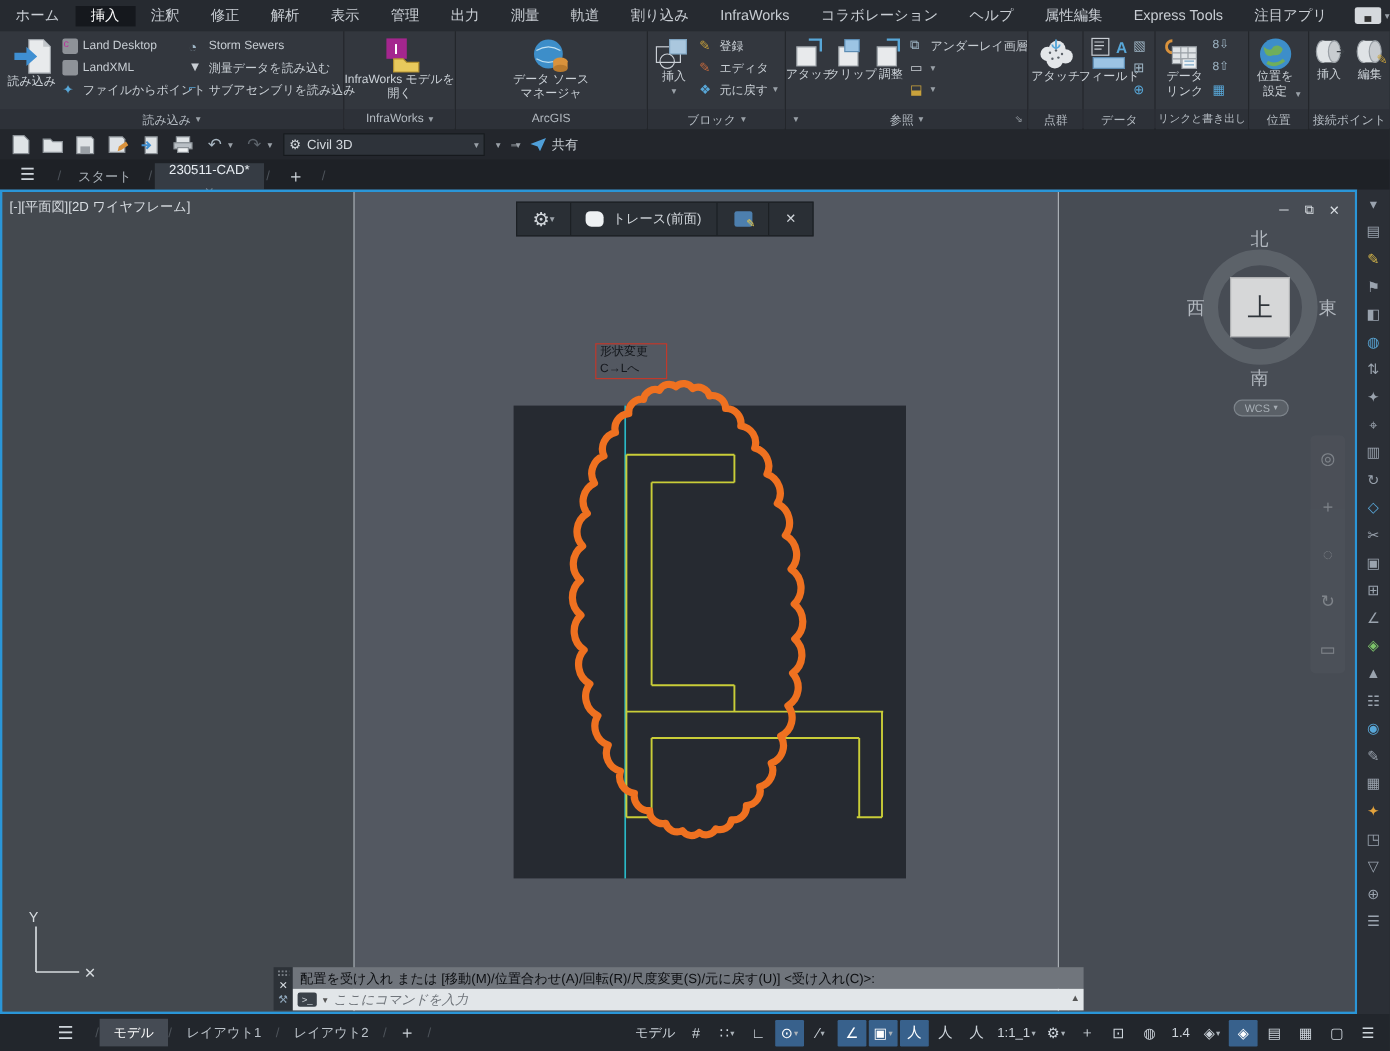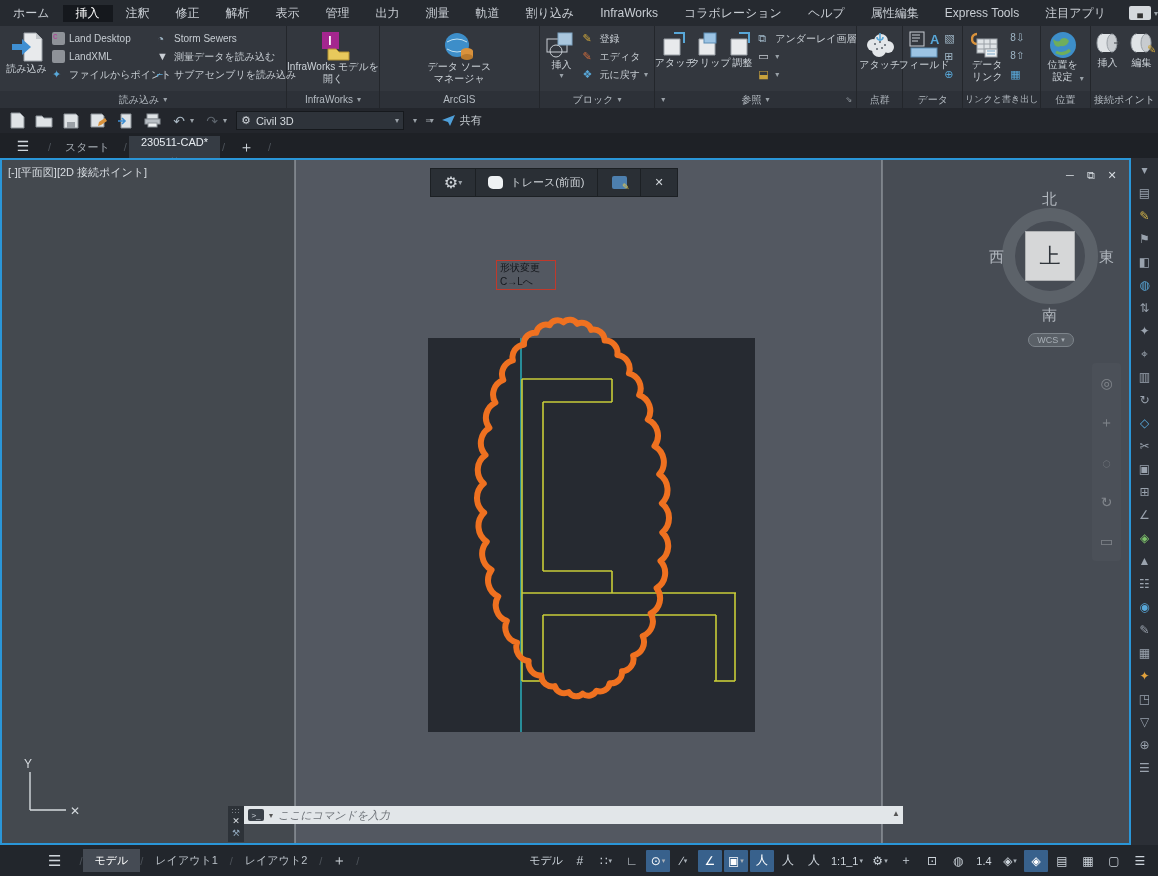"[-][平面図][2D 接続ポイント]" div { text: 接続ポイント -> ワイヤフレーム }
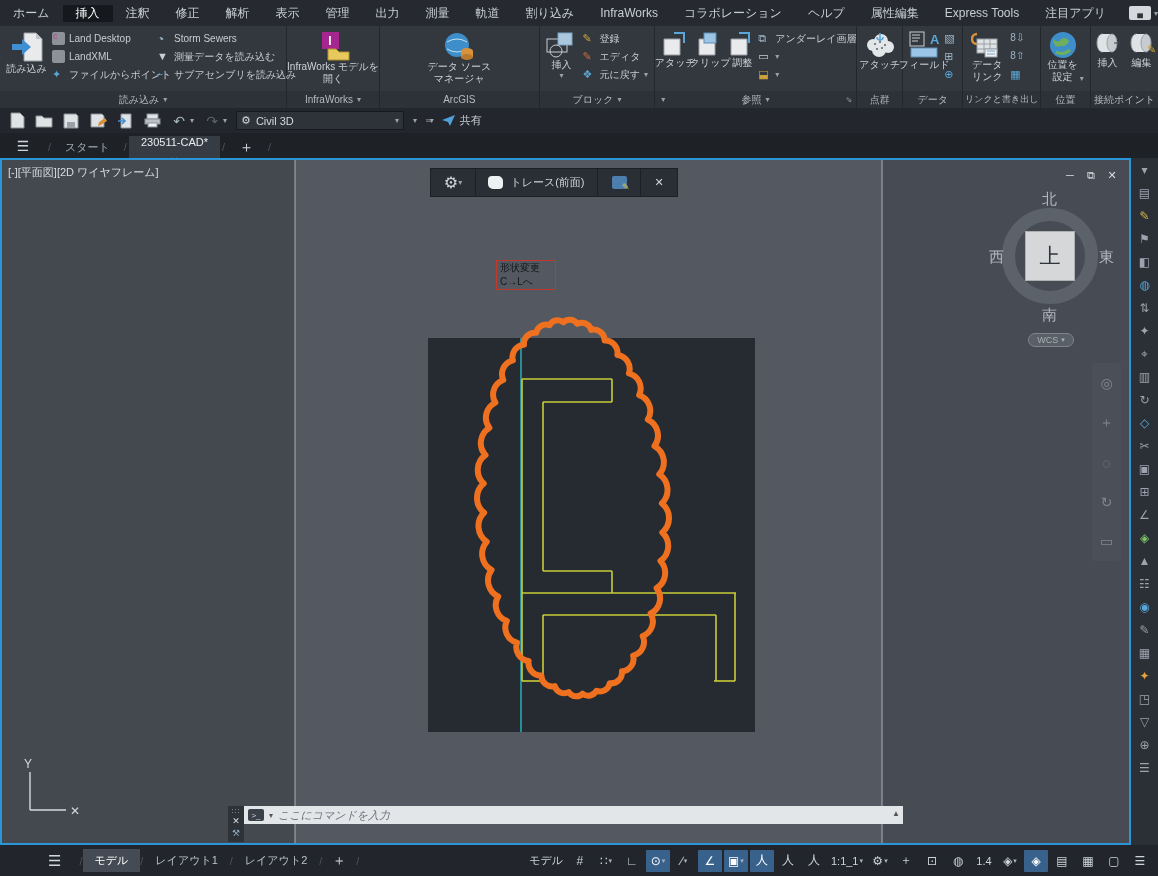"形状変更" #note { top: 100px -> 126px }
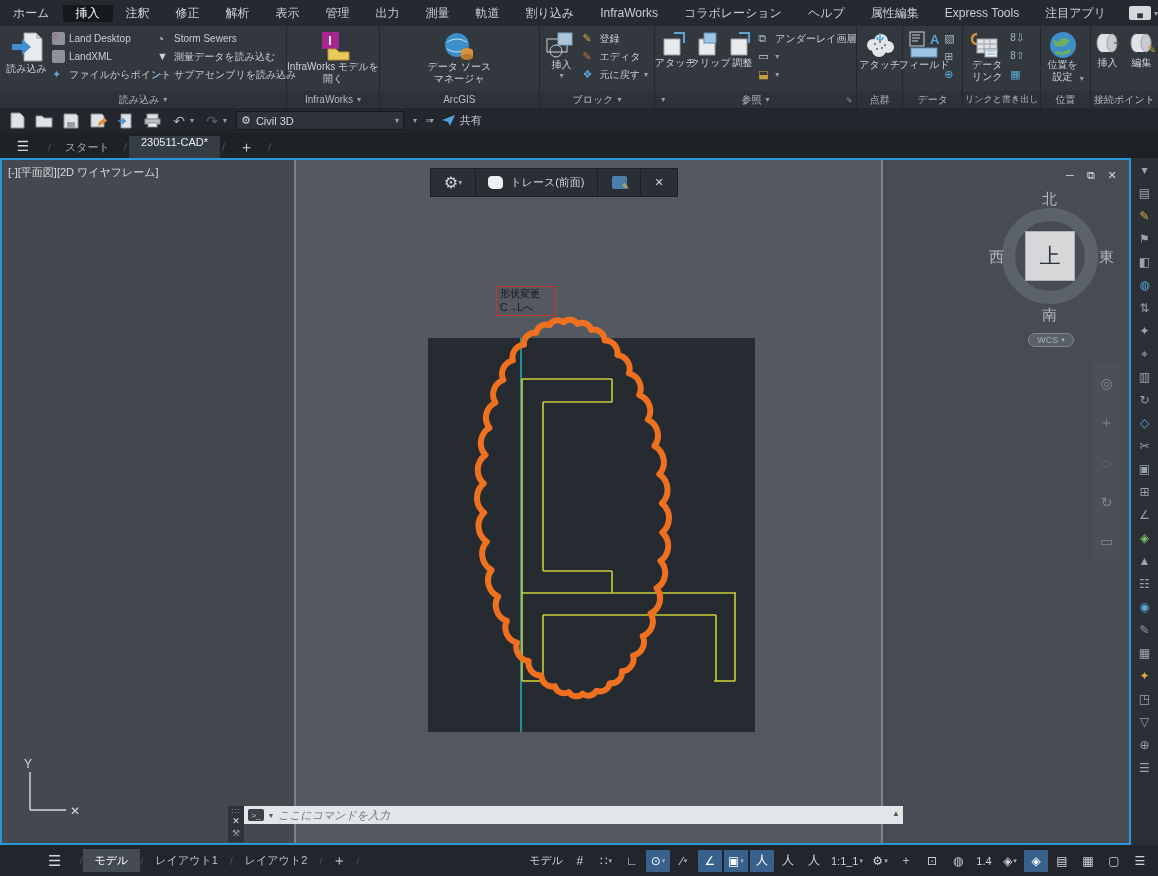"配置を受け入れ または" div { html: none -> <div>配置を受け入れ または [移動(M)/位置合わせ(A)/回転(R)/尺度変更(S)/元に戻す(U)] &lt;受け入れ(C)&gt;:</div> }
